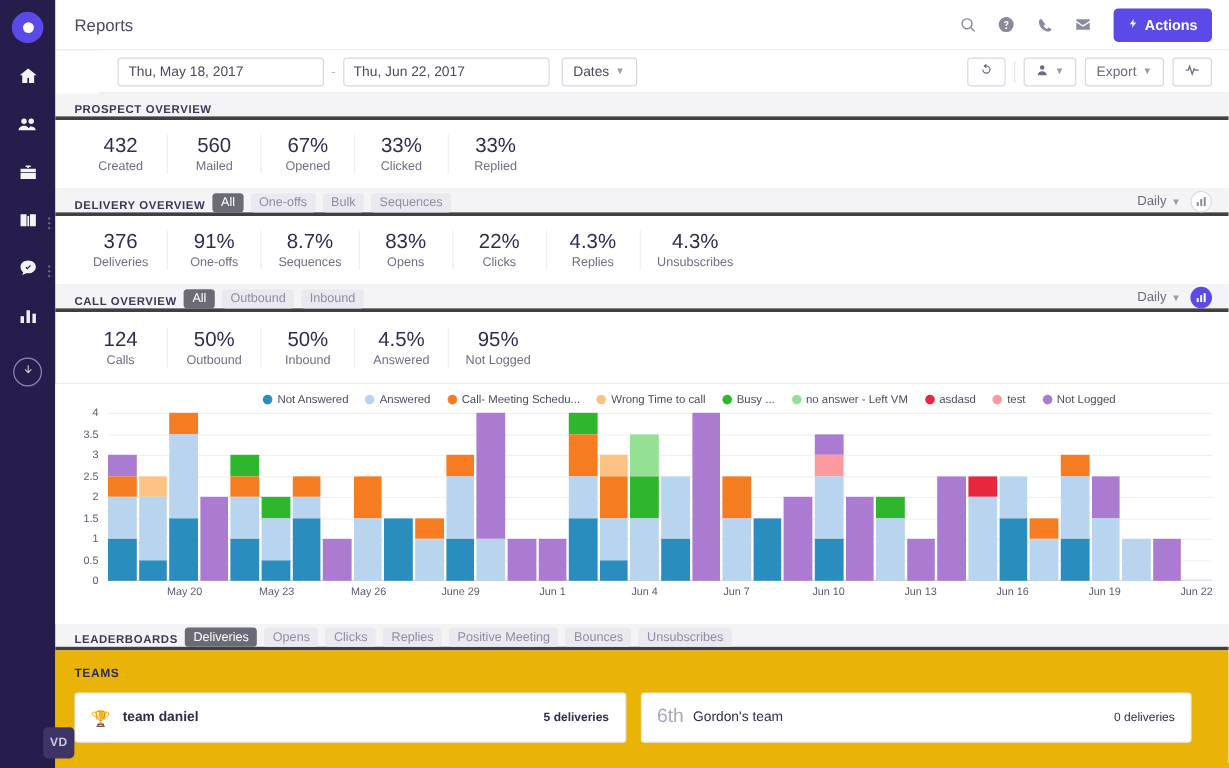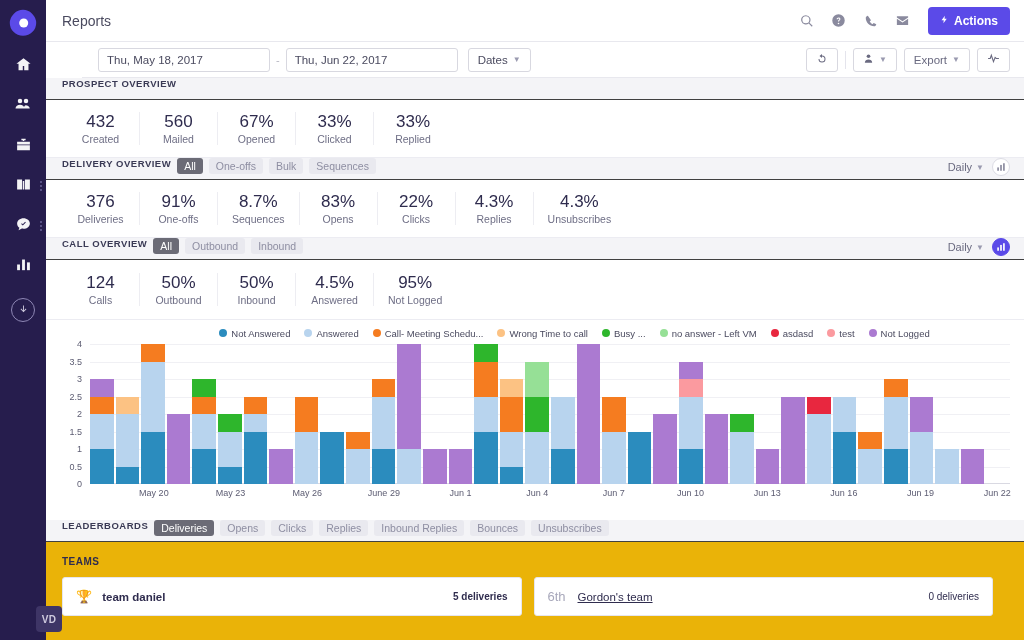"PROSPECT OVERVIEW" .sec-head { align-items: flex-start -> flex-end; border-bottom: 1px solid #404040 -> 3px solid #404040 }
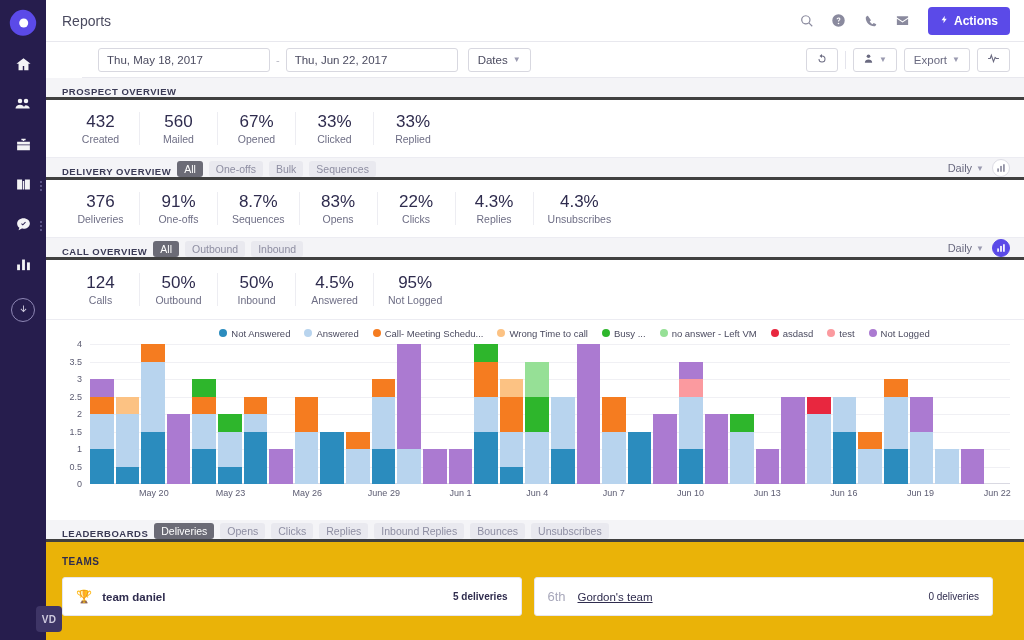"Inbound Replies" span.pill { text: Inbound Replies -> Positive Meeting }
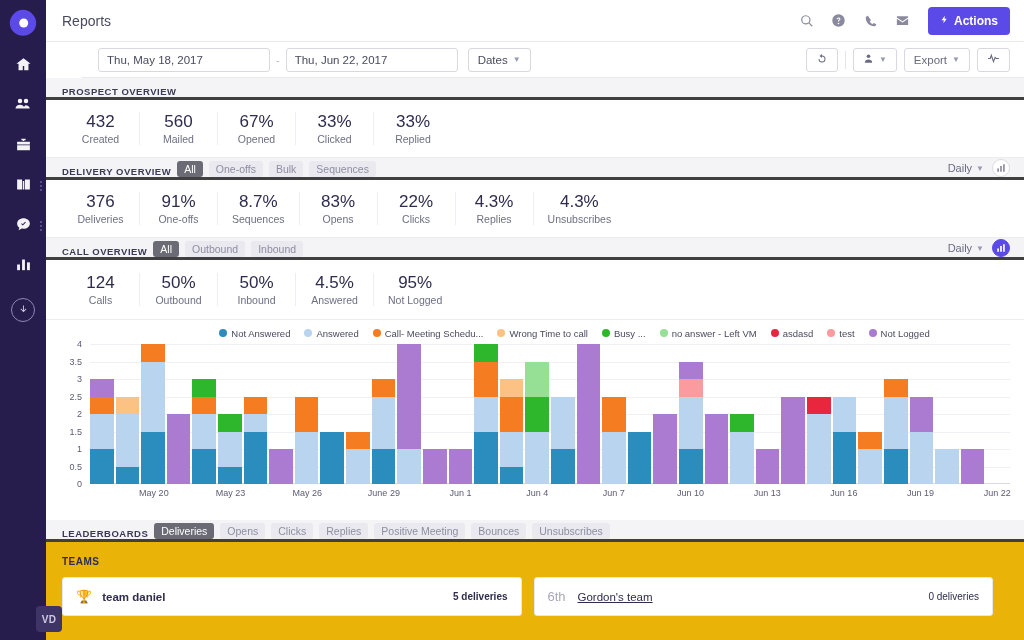"6th" .rank { font-size: 13px -> 16px }
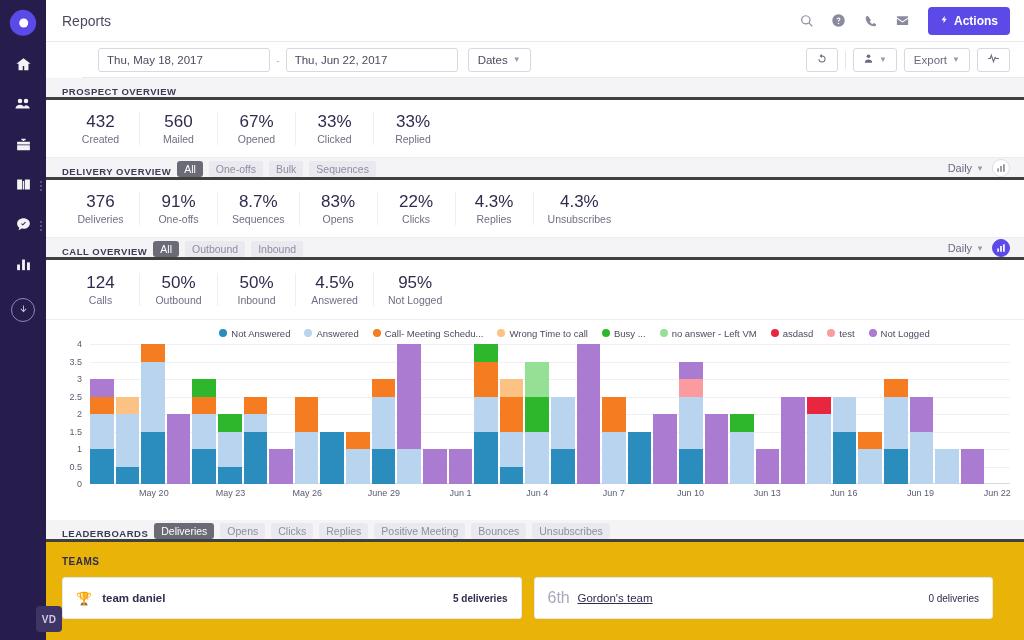"Gordon's team" .team-name.reg { text-decoration: underline -> none }
